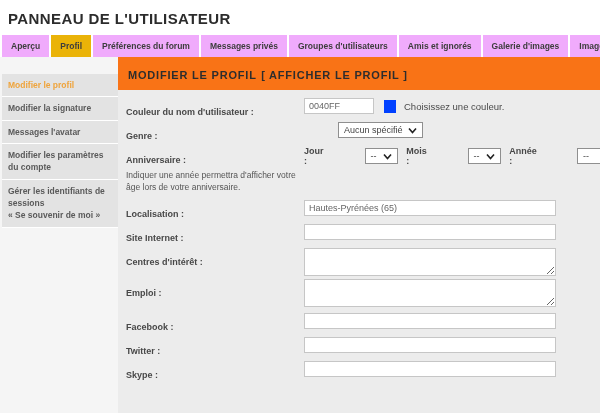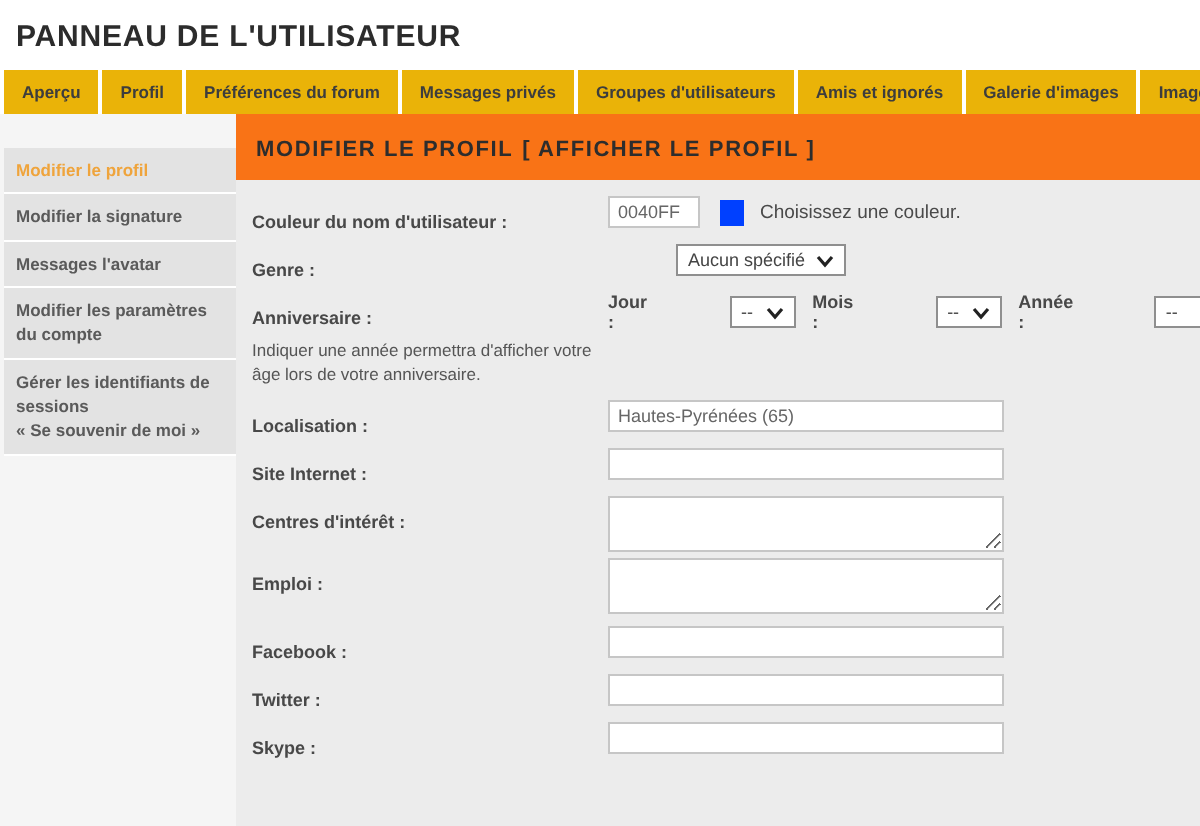"Aperçu" .tab { background: #eab308 -> #f0abfc }
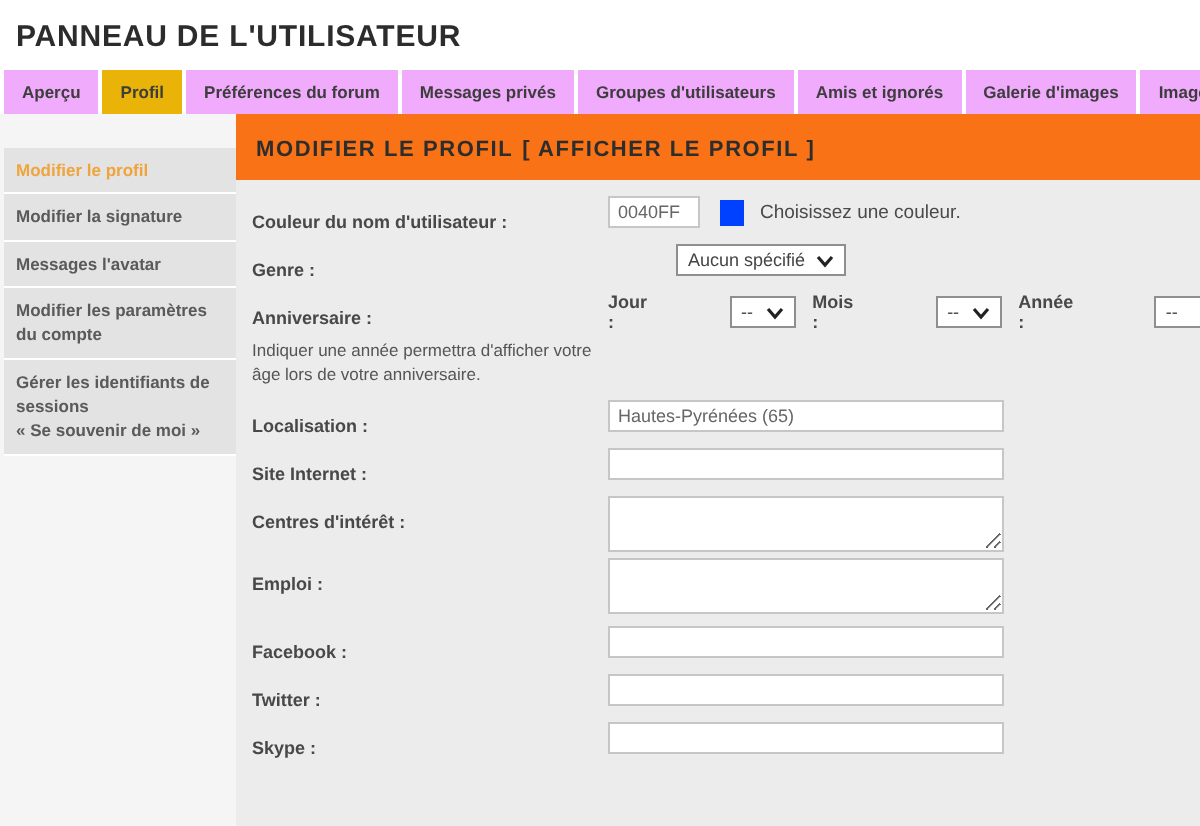"0040FF" input.small { width: 46px -> 70px }
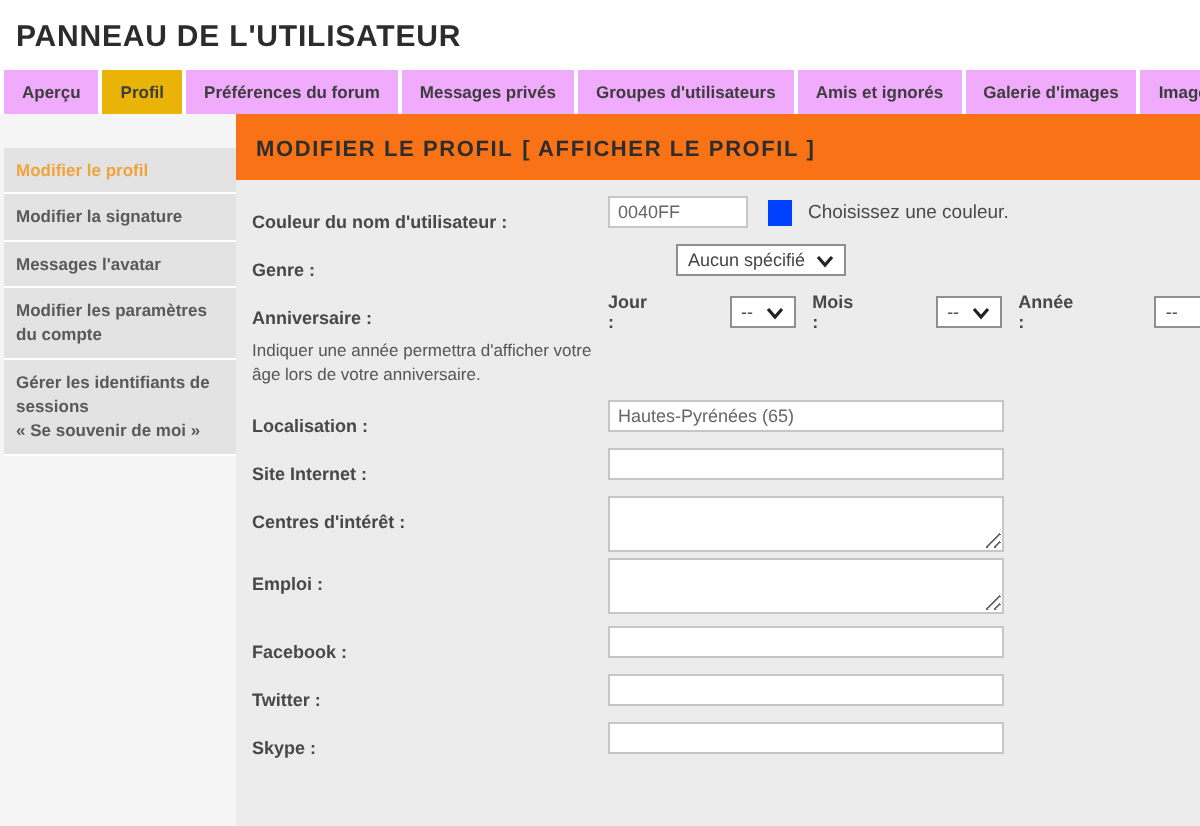"Hautes-Pyrénées (65)" input.wide, textarea.wide { width: 198px -> 252px }
